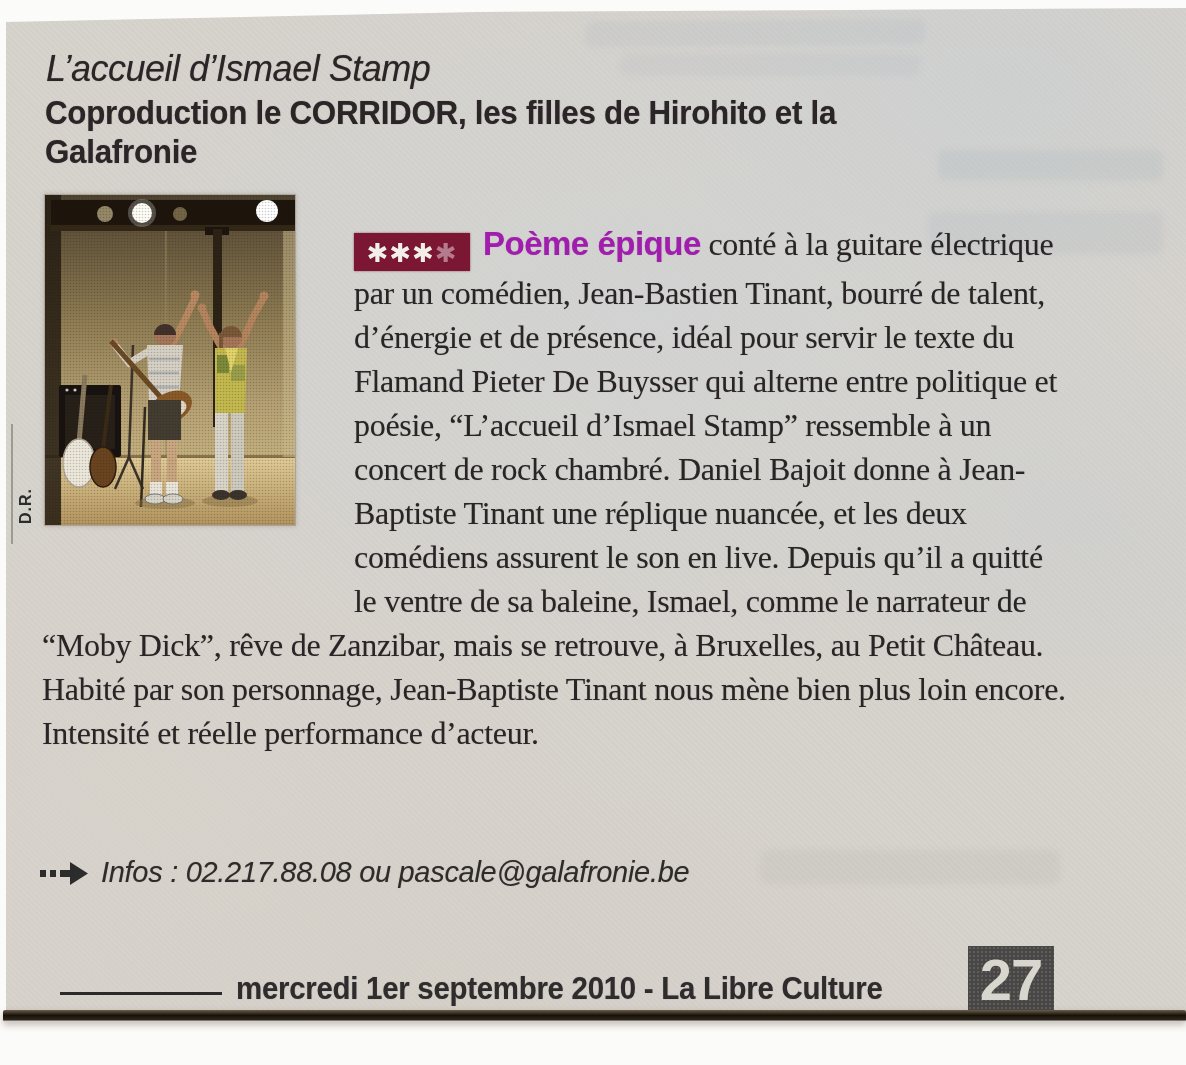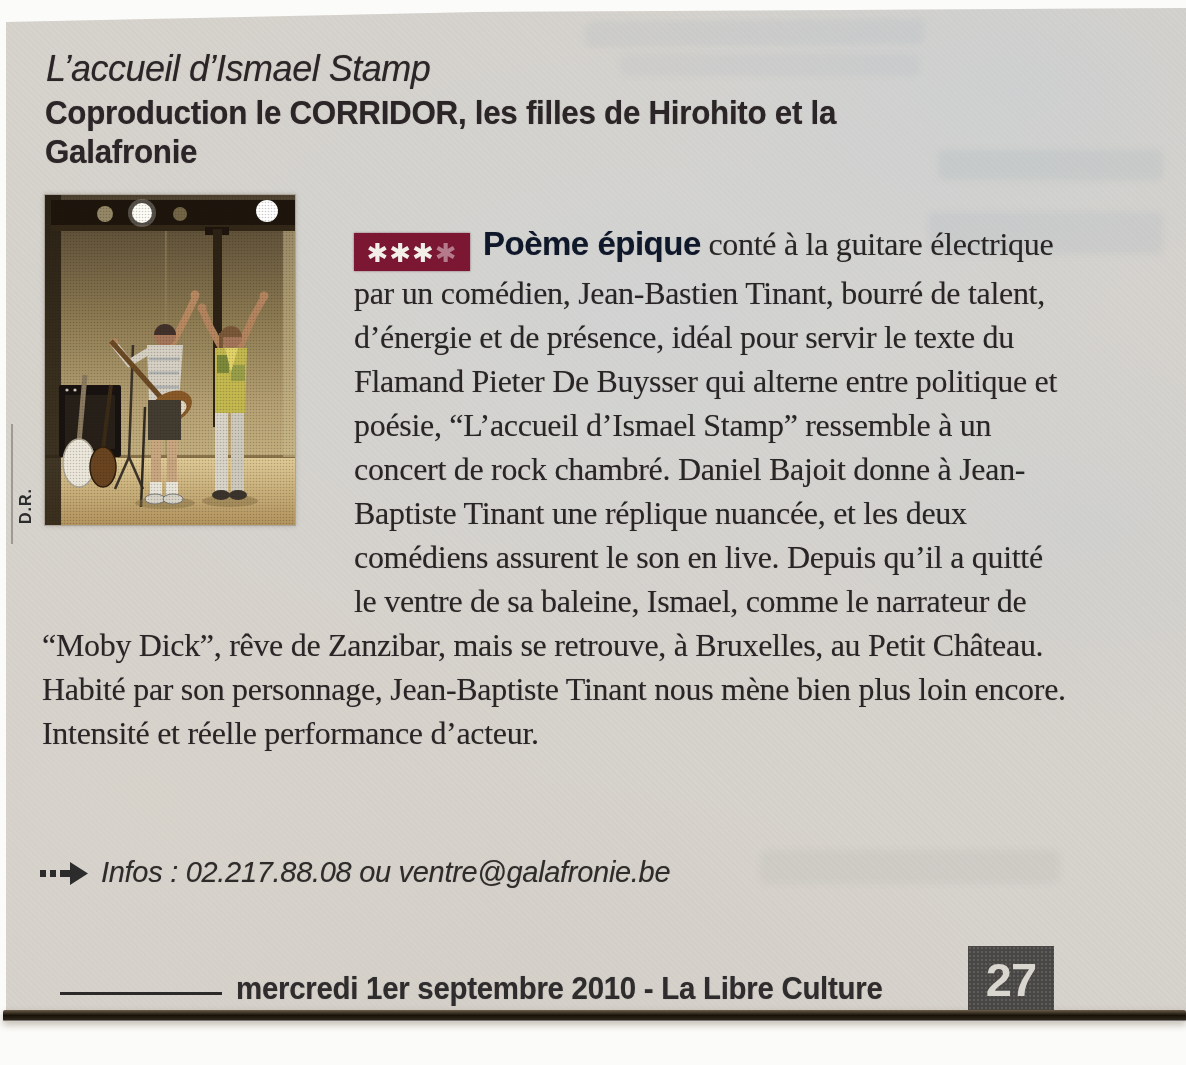"Poème épique" .lead { color: #0f172a -> #a21caf }
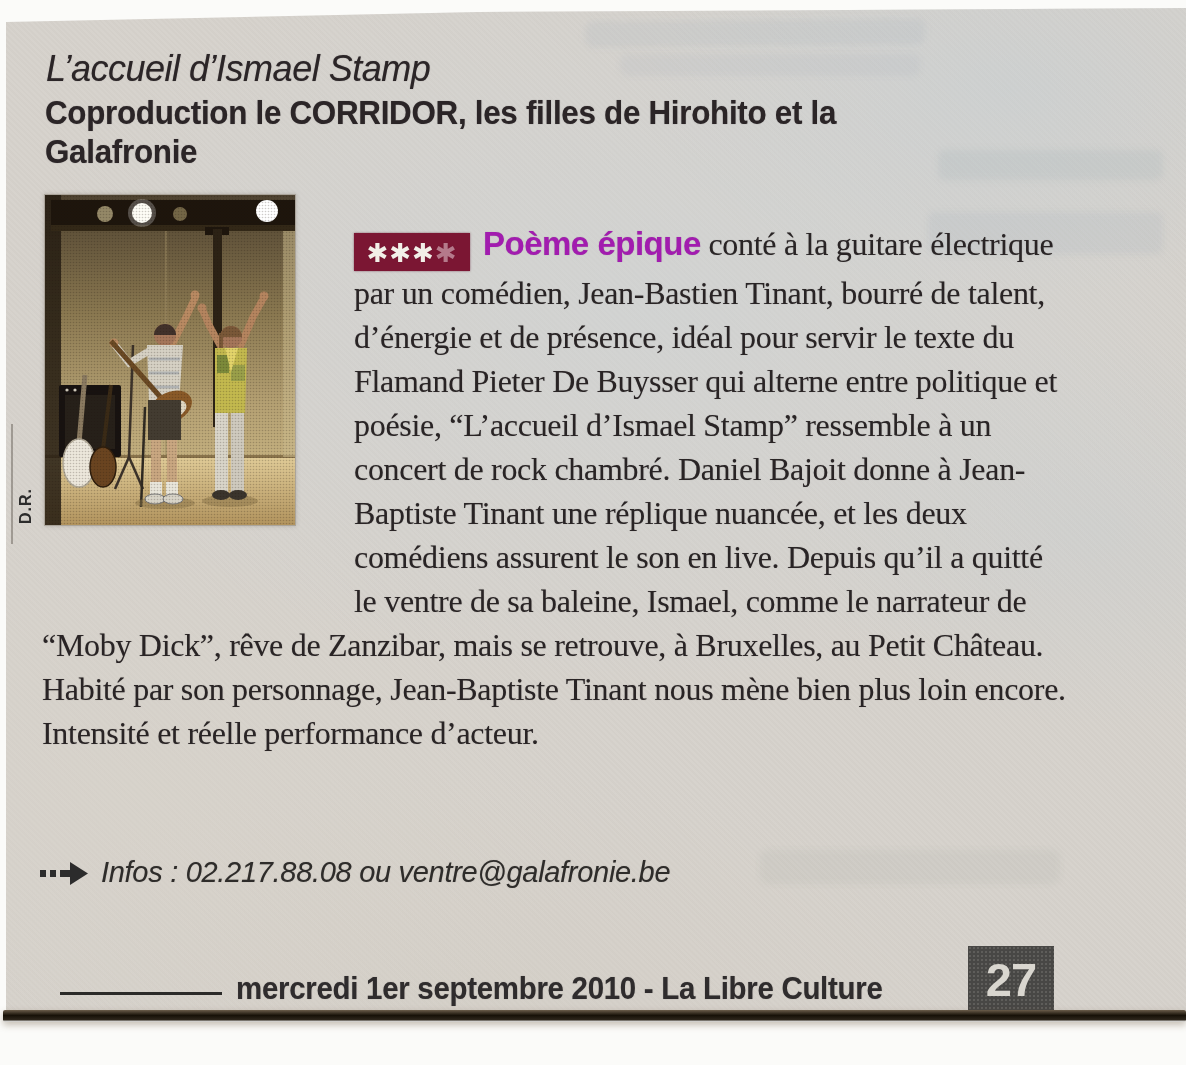"Infos : 02.217.88.08 ou" span.info-text { text: ventre@galafronie.be -> pascale@galafronie.be }
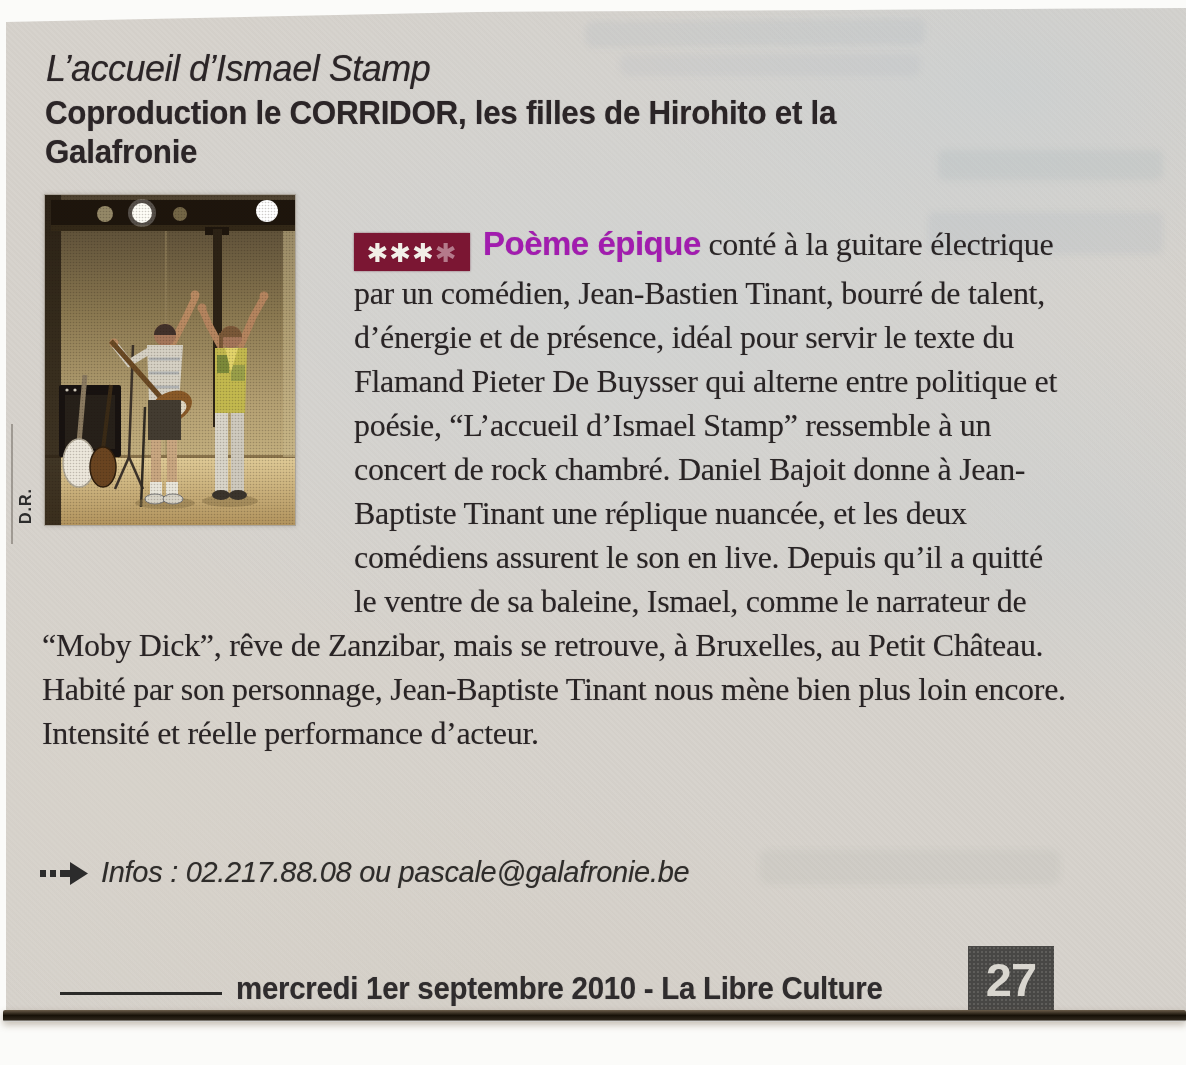"27" .pagenum { font-size: 47px -> 58px }
